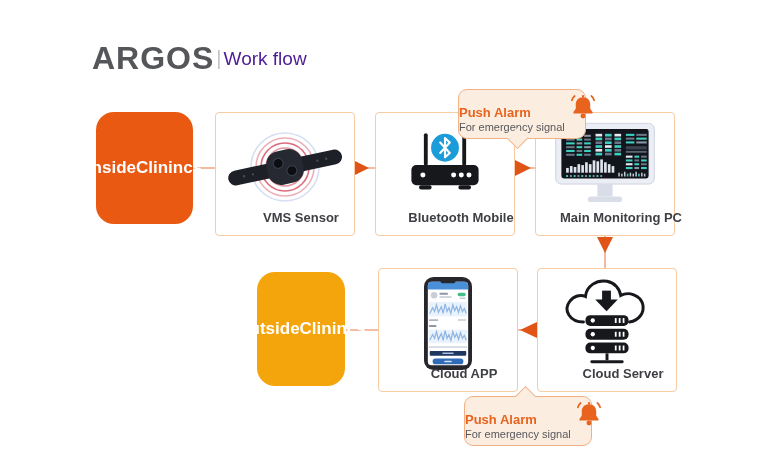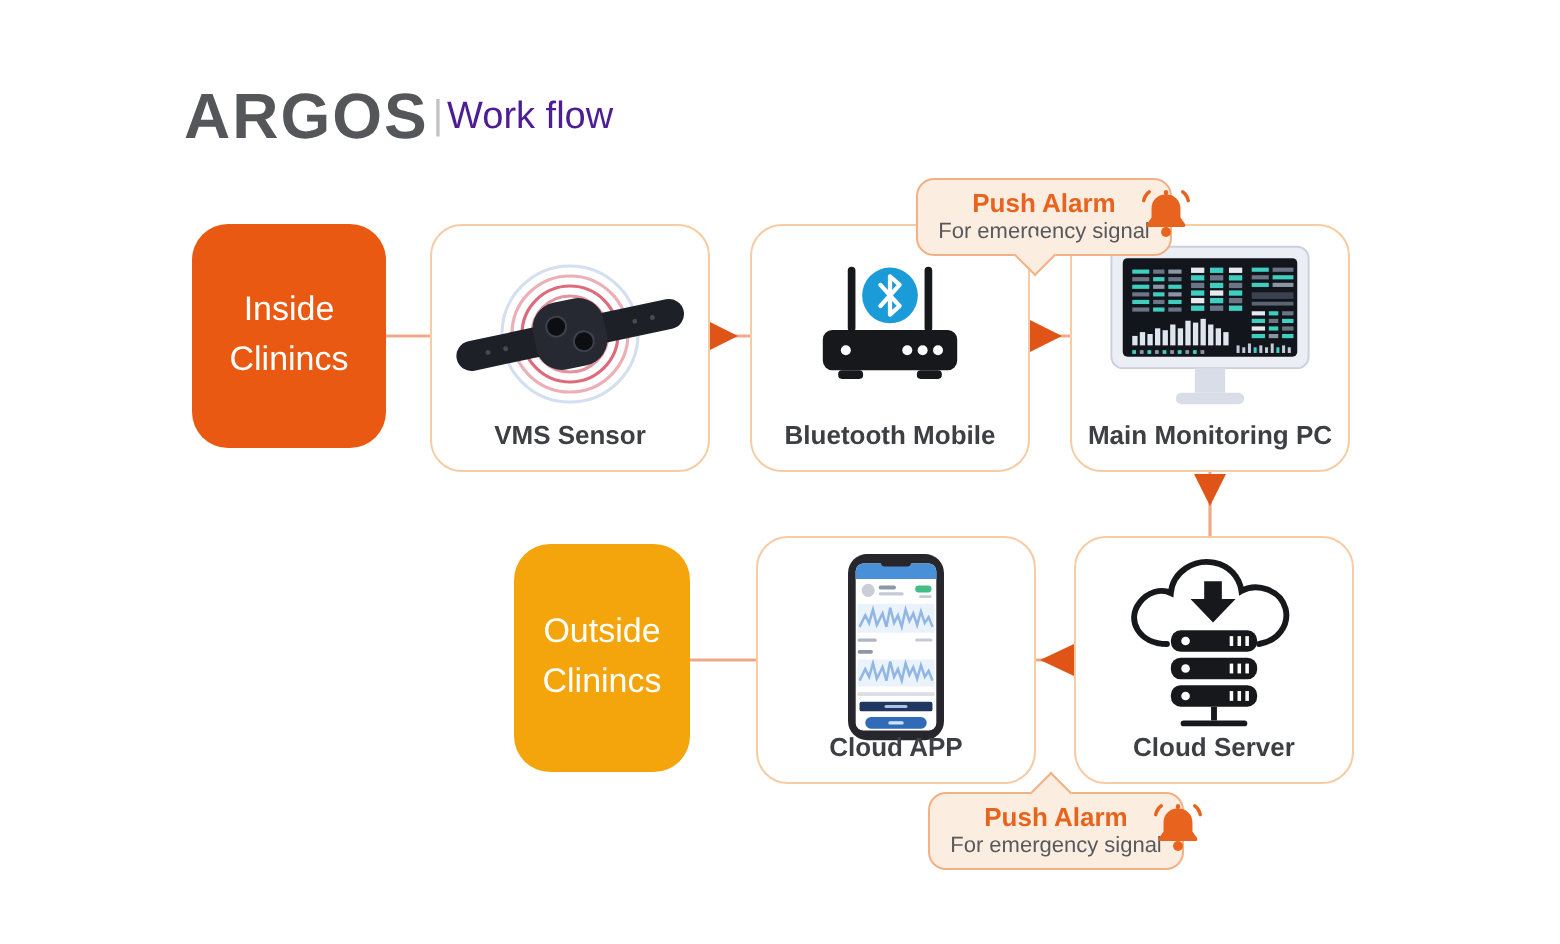"Push Alarm" .badge { padding: 4px 0 5px -> 15px 0 5px; text-align: center -> left }
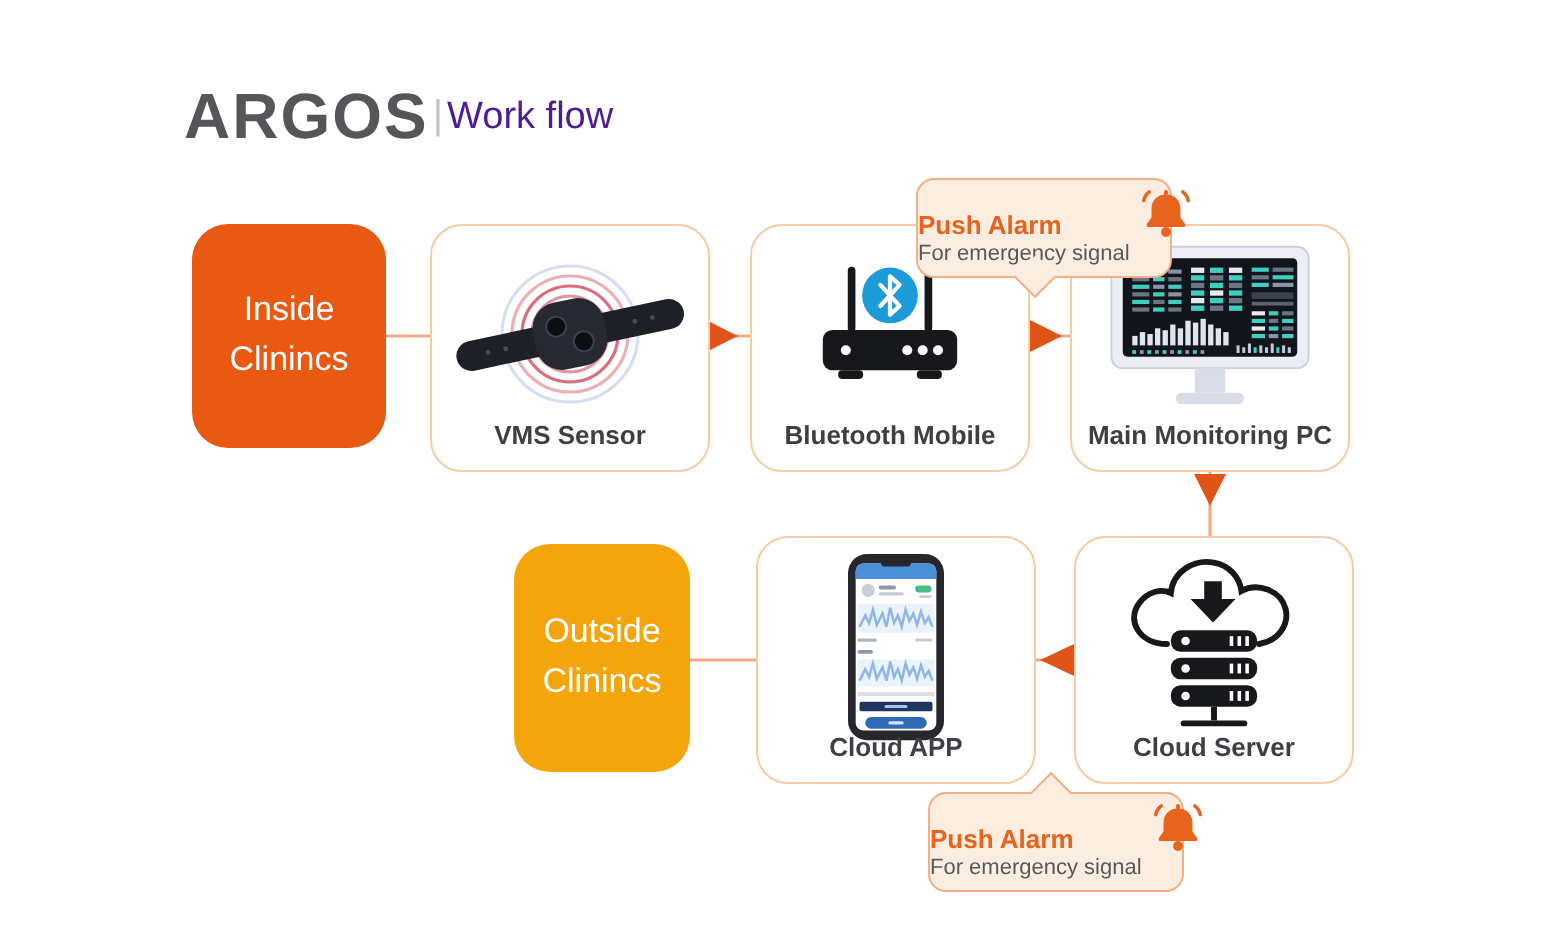"Inside" .zone { flex-direction: column -> row; font-weight: normal -> bold }
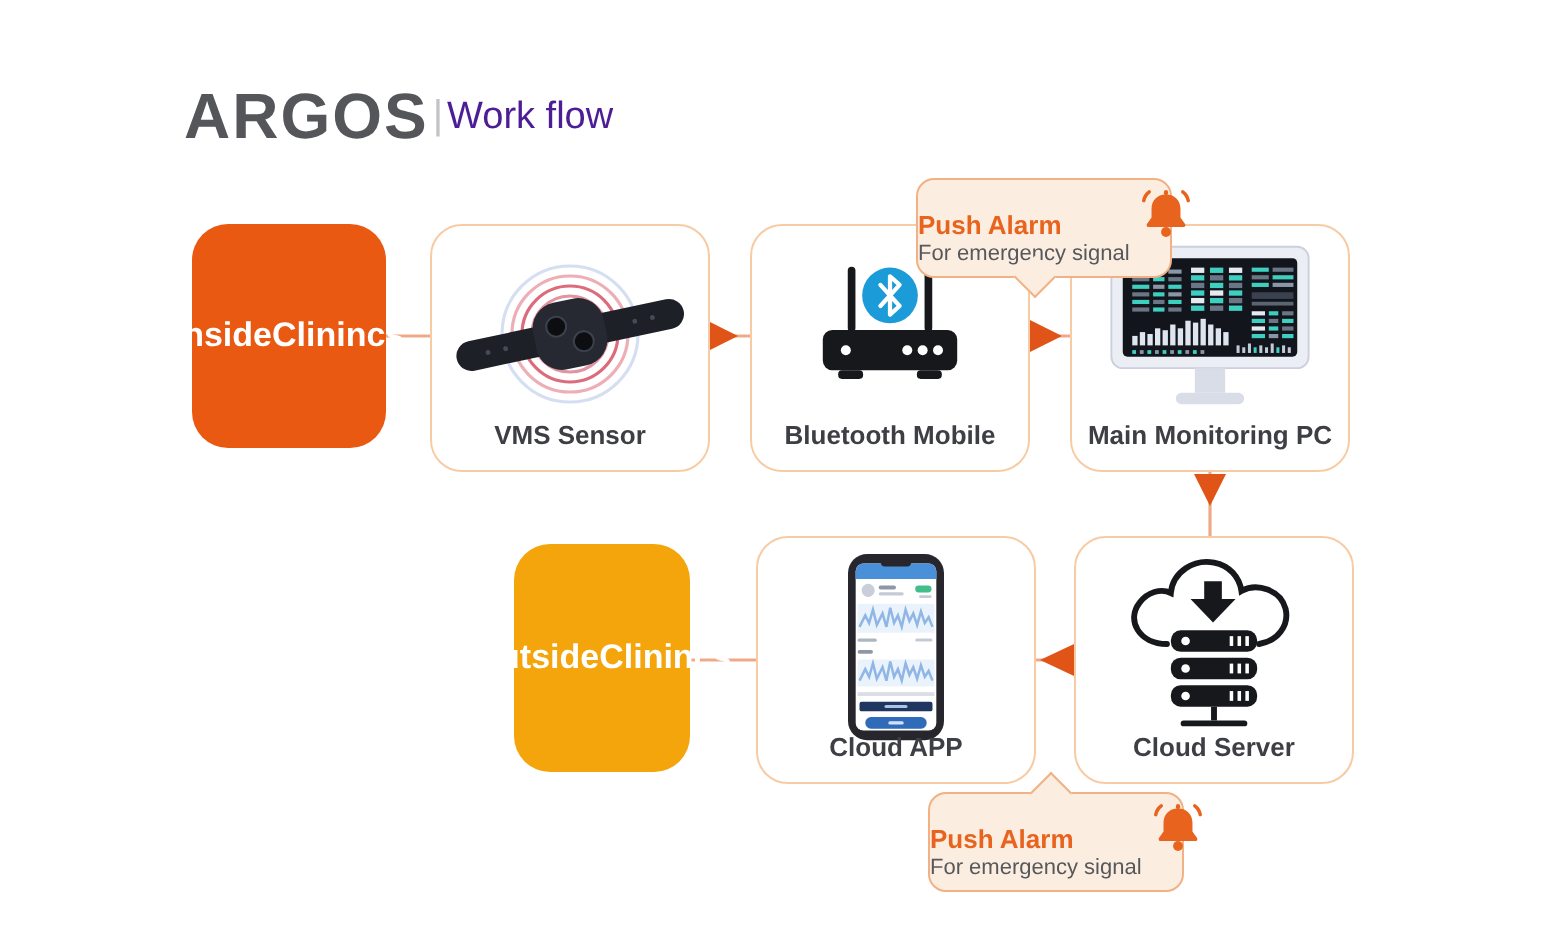"VMS Sensor" .node { border-radius: 16px -> 4px; padding-left: none -> 16px }
